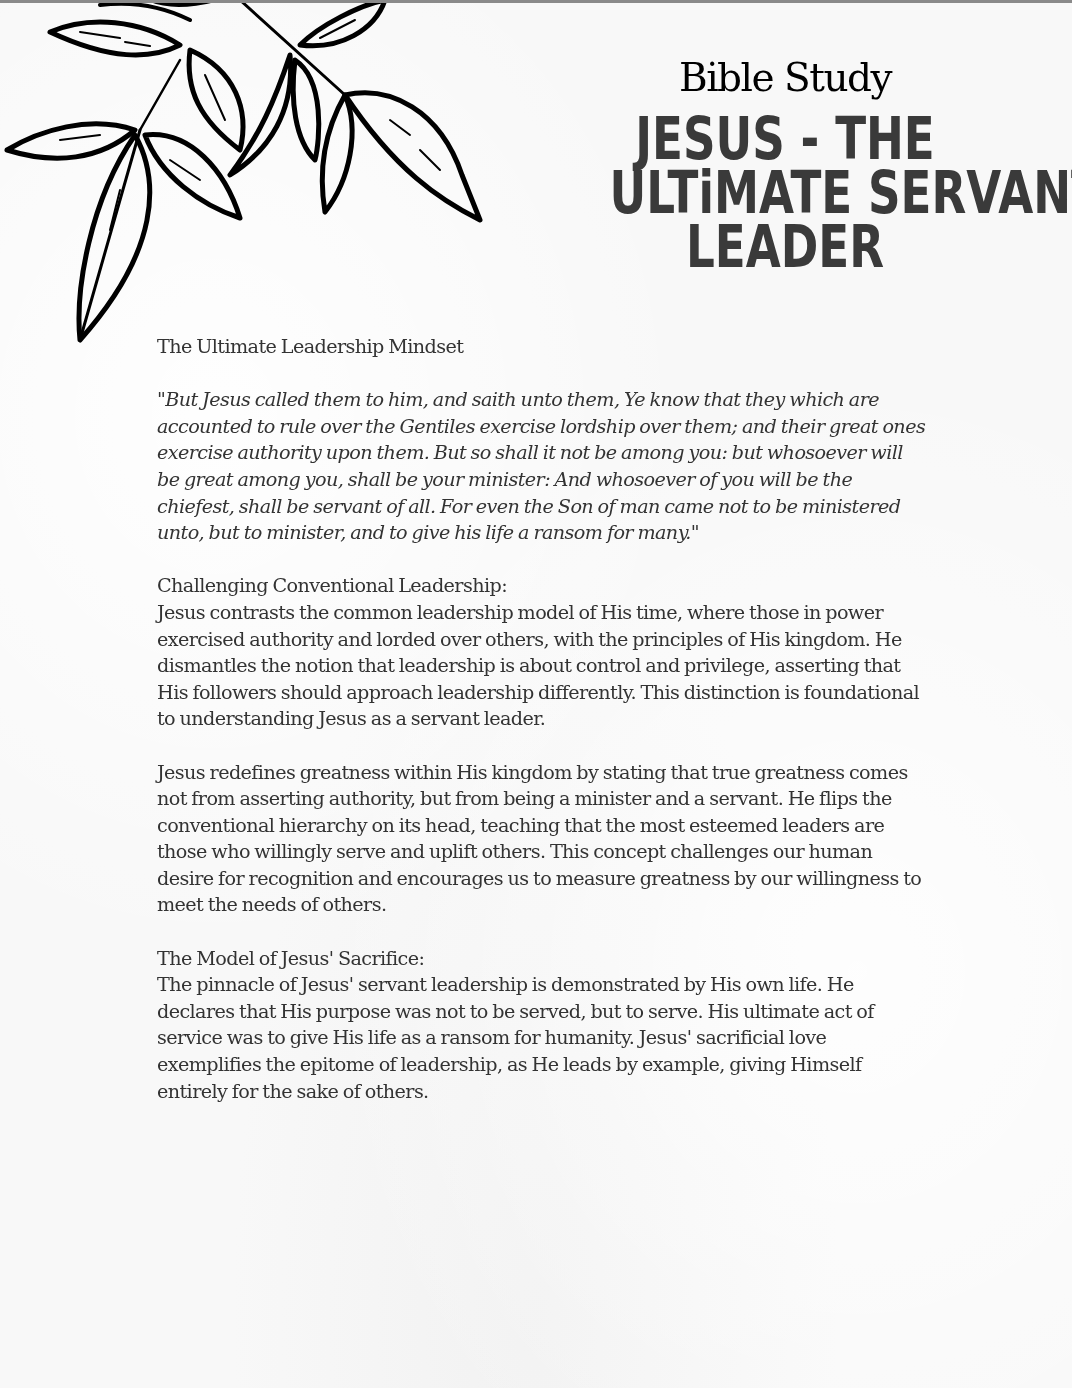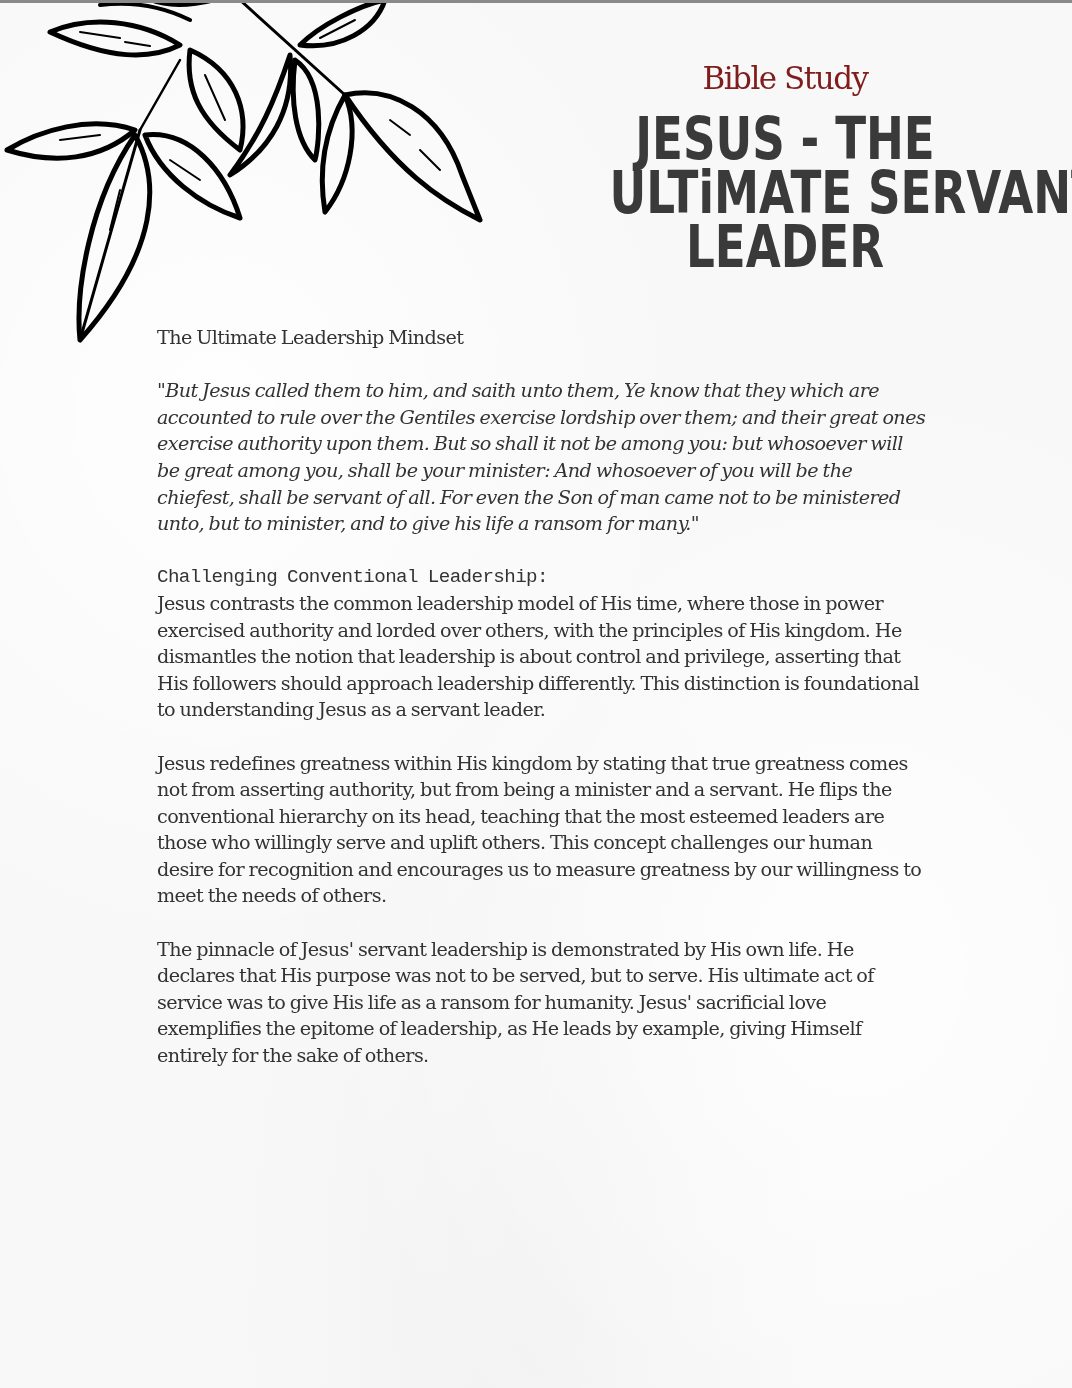"Bible Study" .subtitle { color: #7f1d1d -> #000000; font-size: 31px -> 39px }
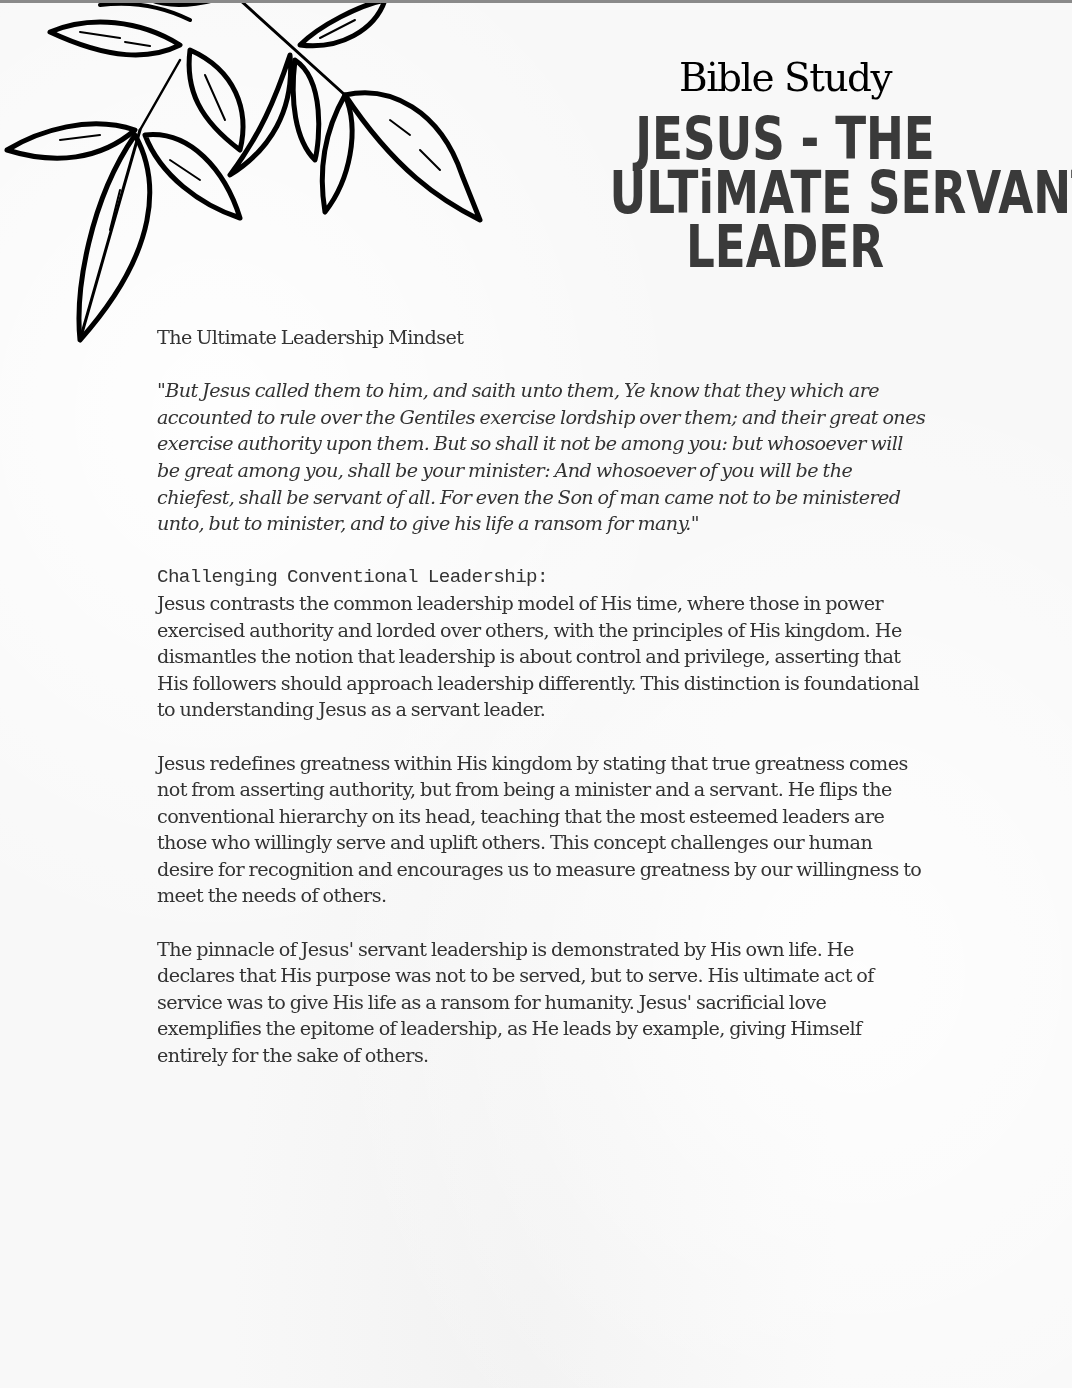"The Ultimate Leadership Mindset" .content { top: 325px -> 334px }
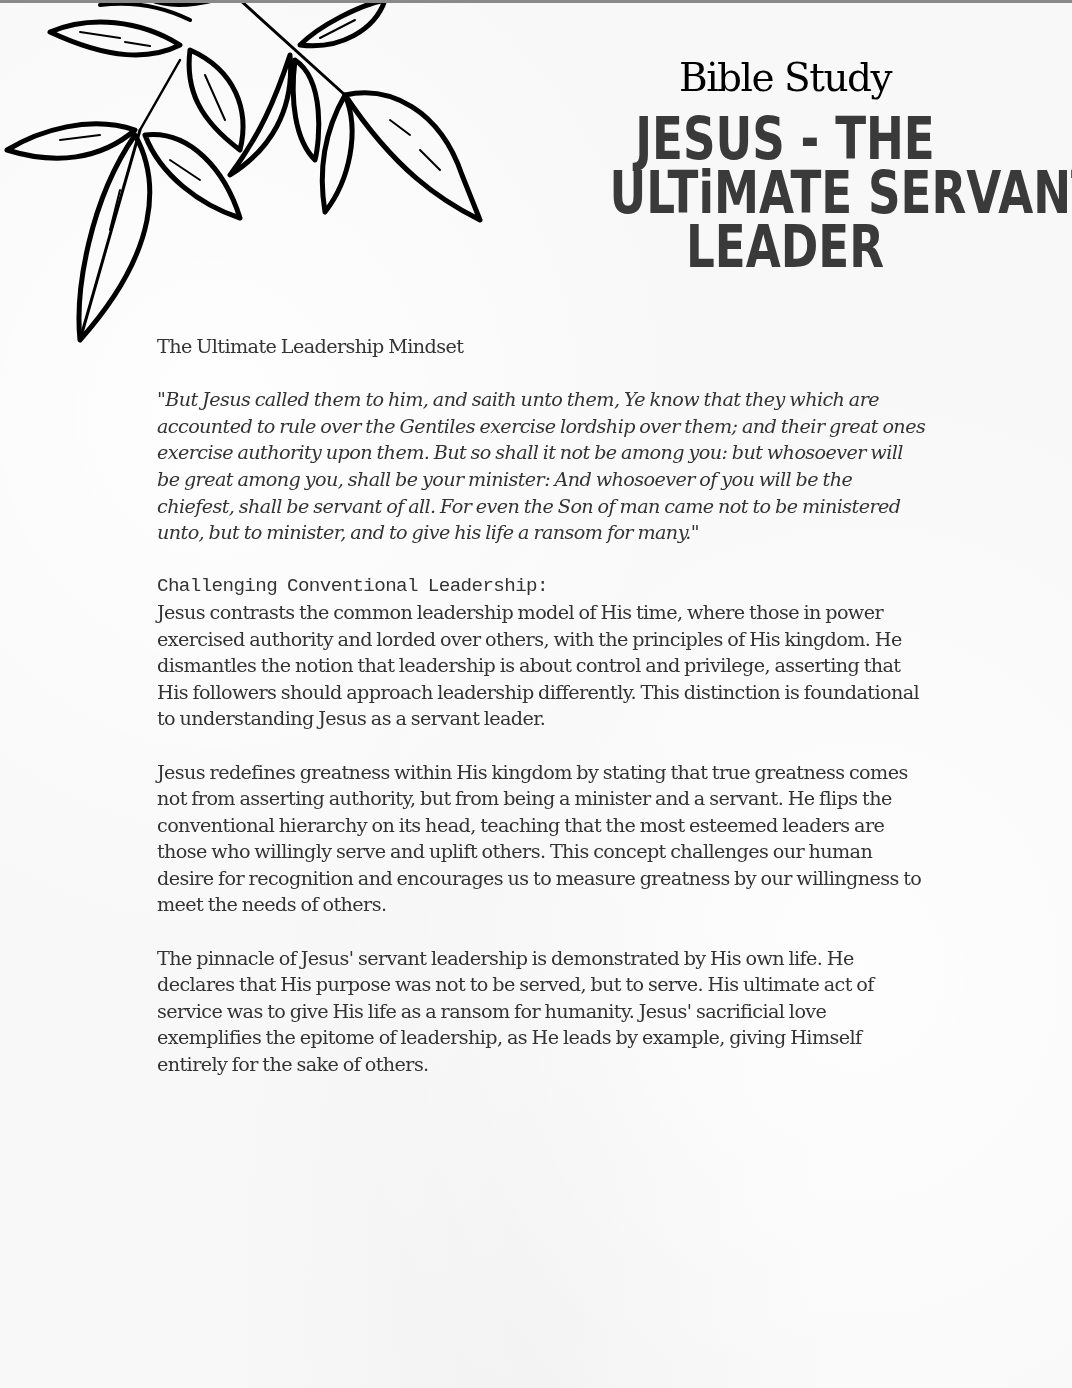"Challenging Conventional Leadership:" .section-heading { font-family: Liberation Mono, monospace -> none }
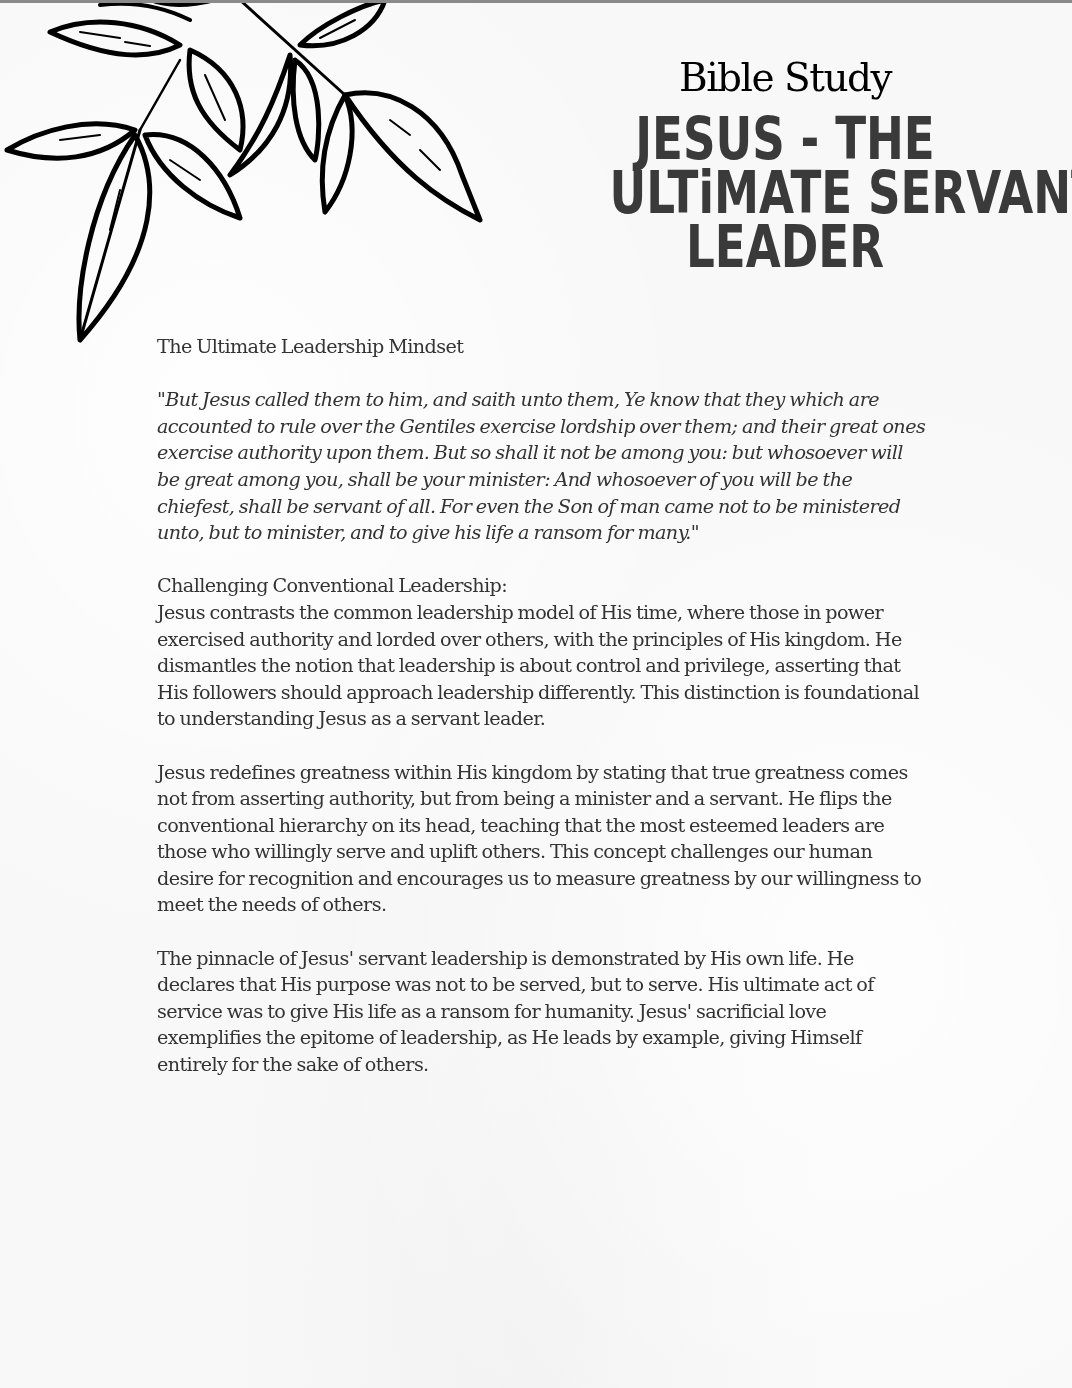"The Model of Jesus' Sacrifice:" span.section-heading { html: none -> <span>The Model of Jesus' Sacrifice:</span> }
